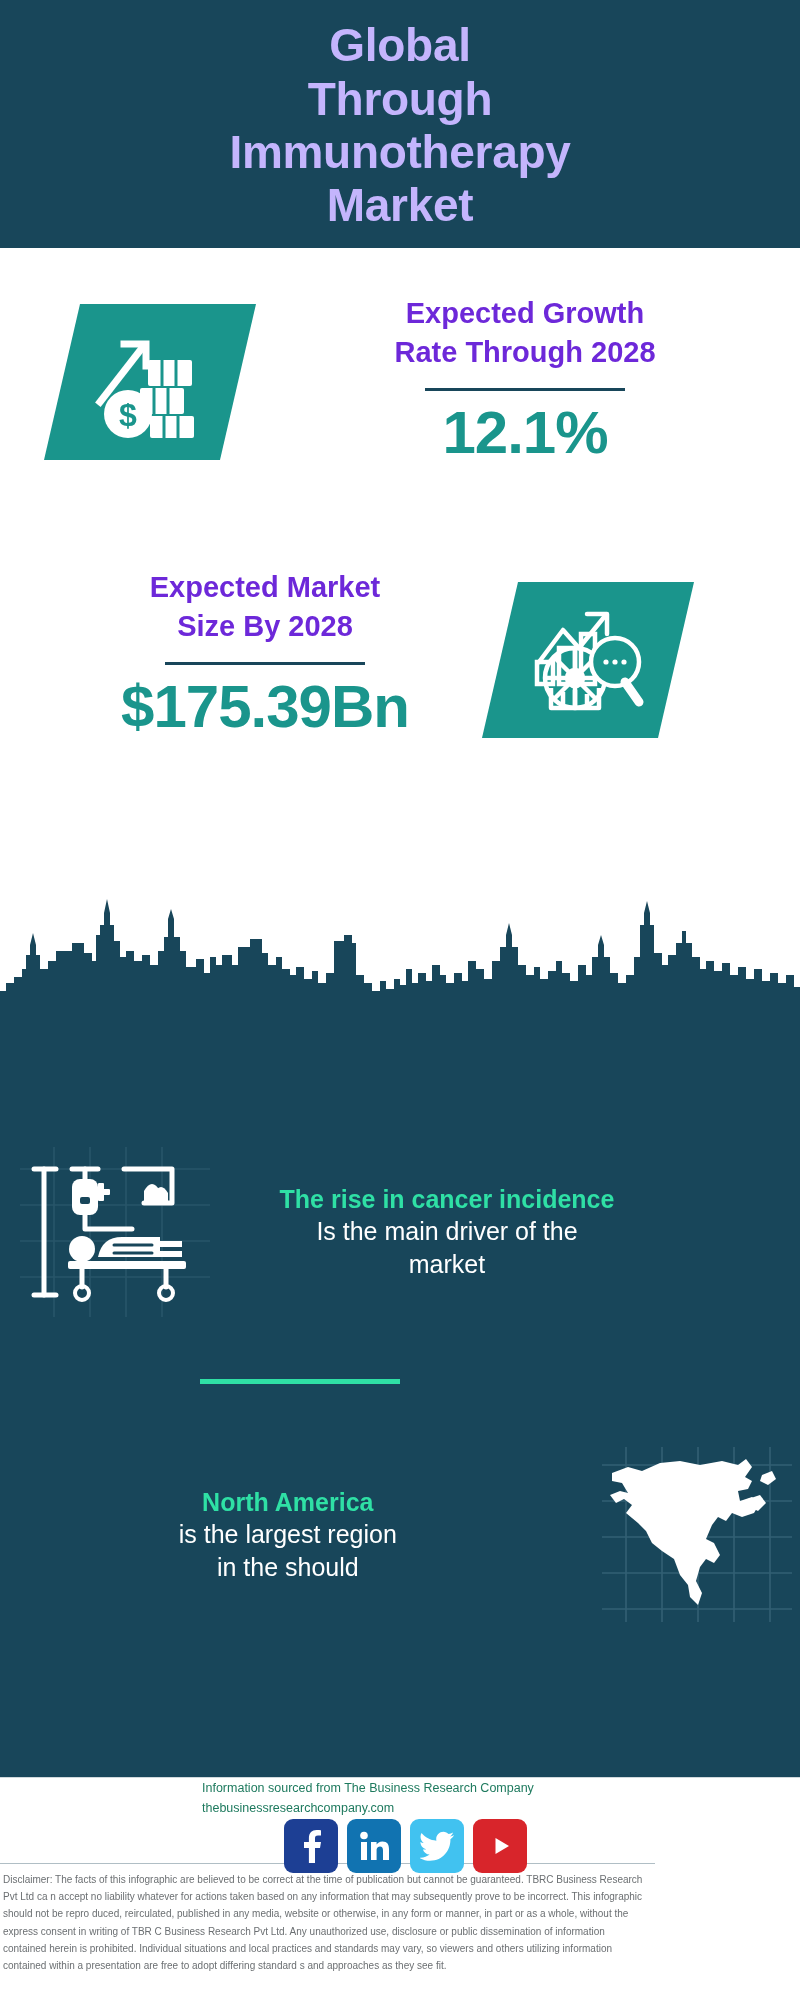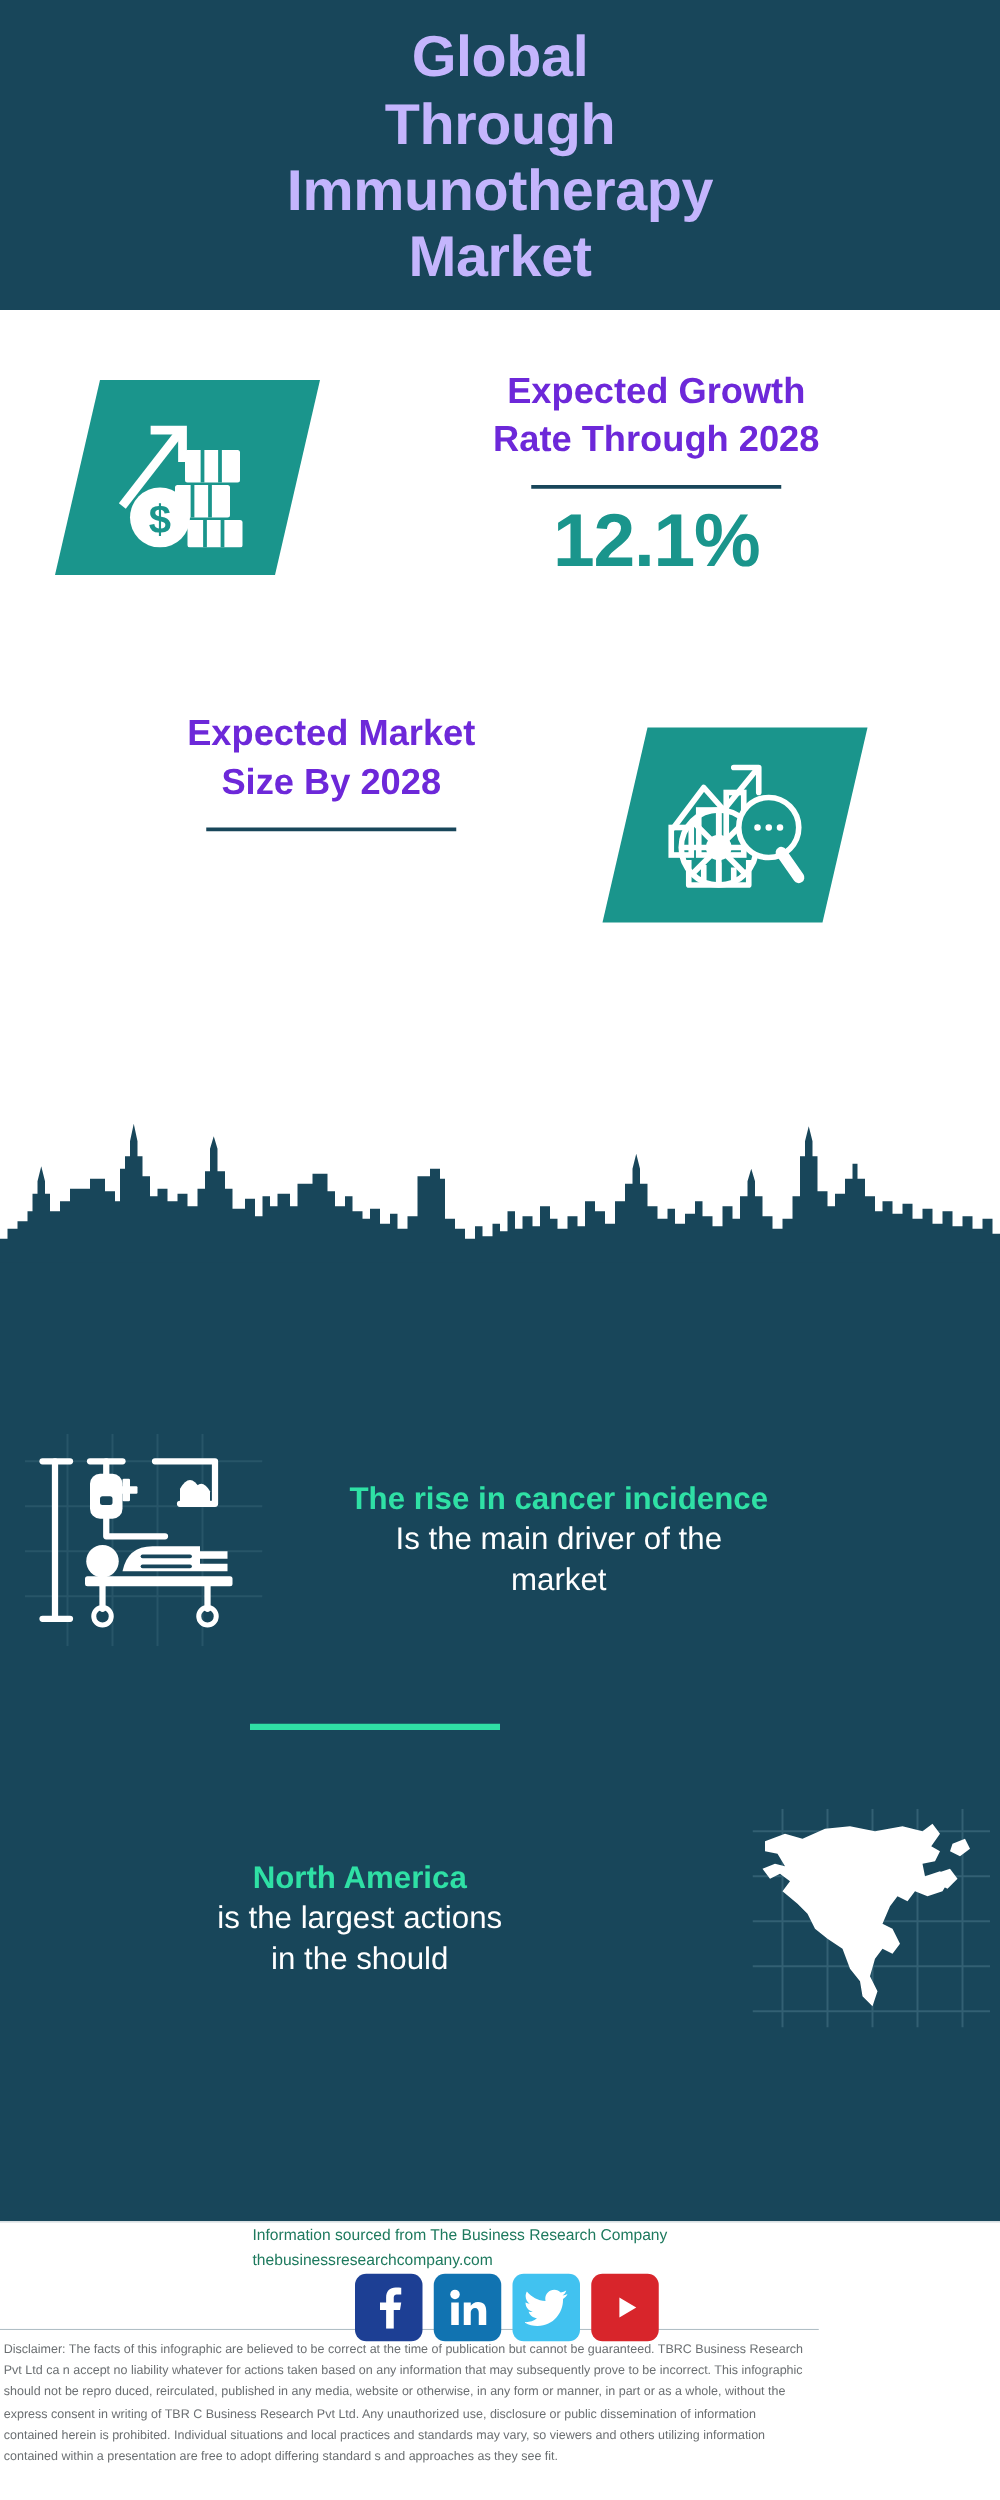"$175.39Bn" div.stat-value { html: none -> <div>$175.39Bn</div> }
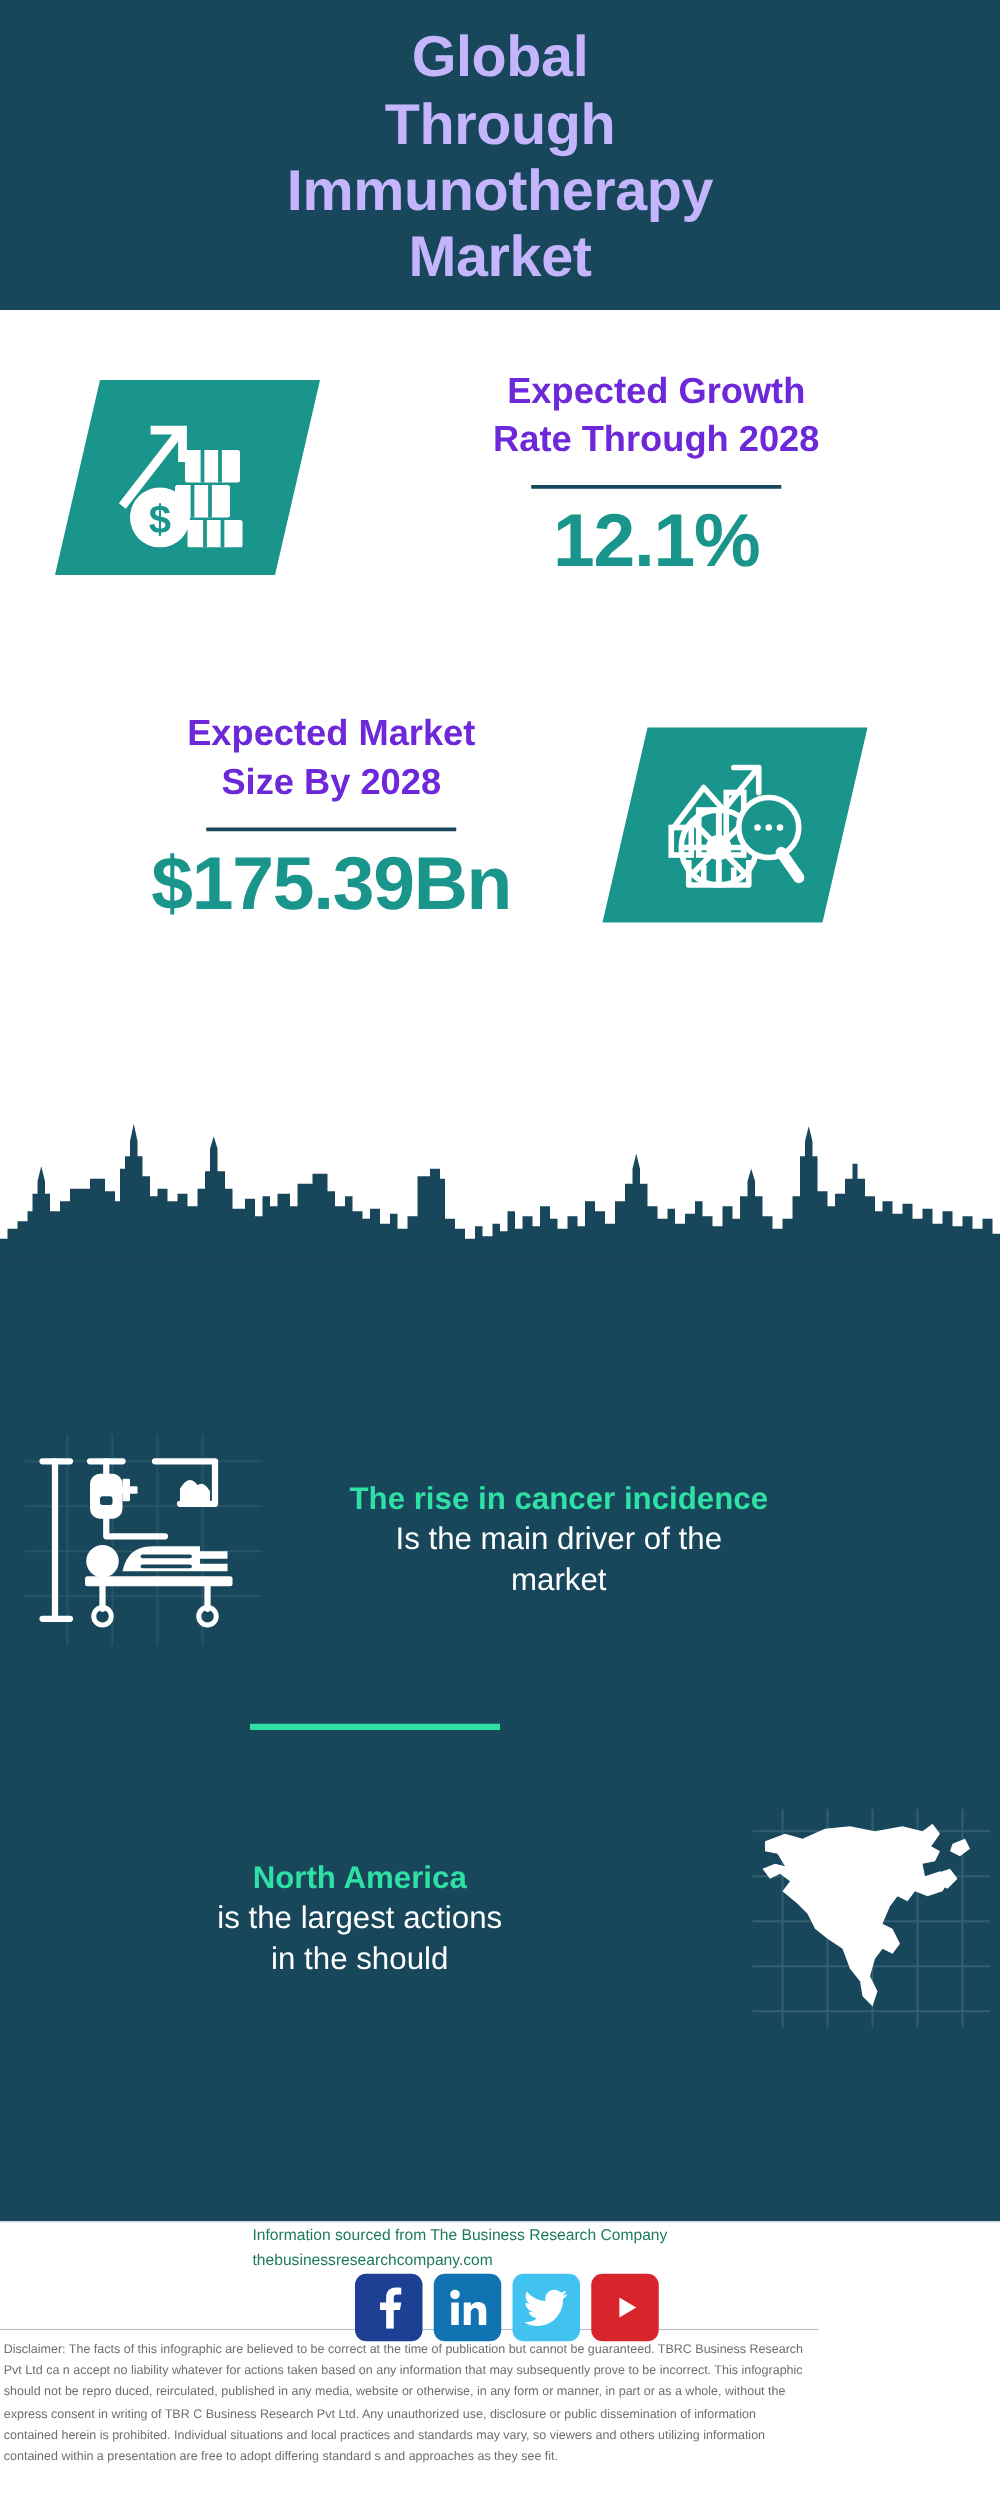"is the largest actions" span { text: actions -> region }
